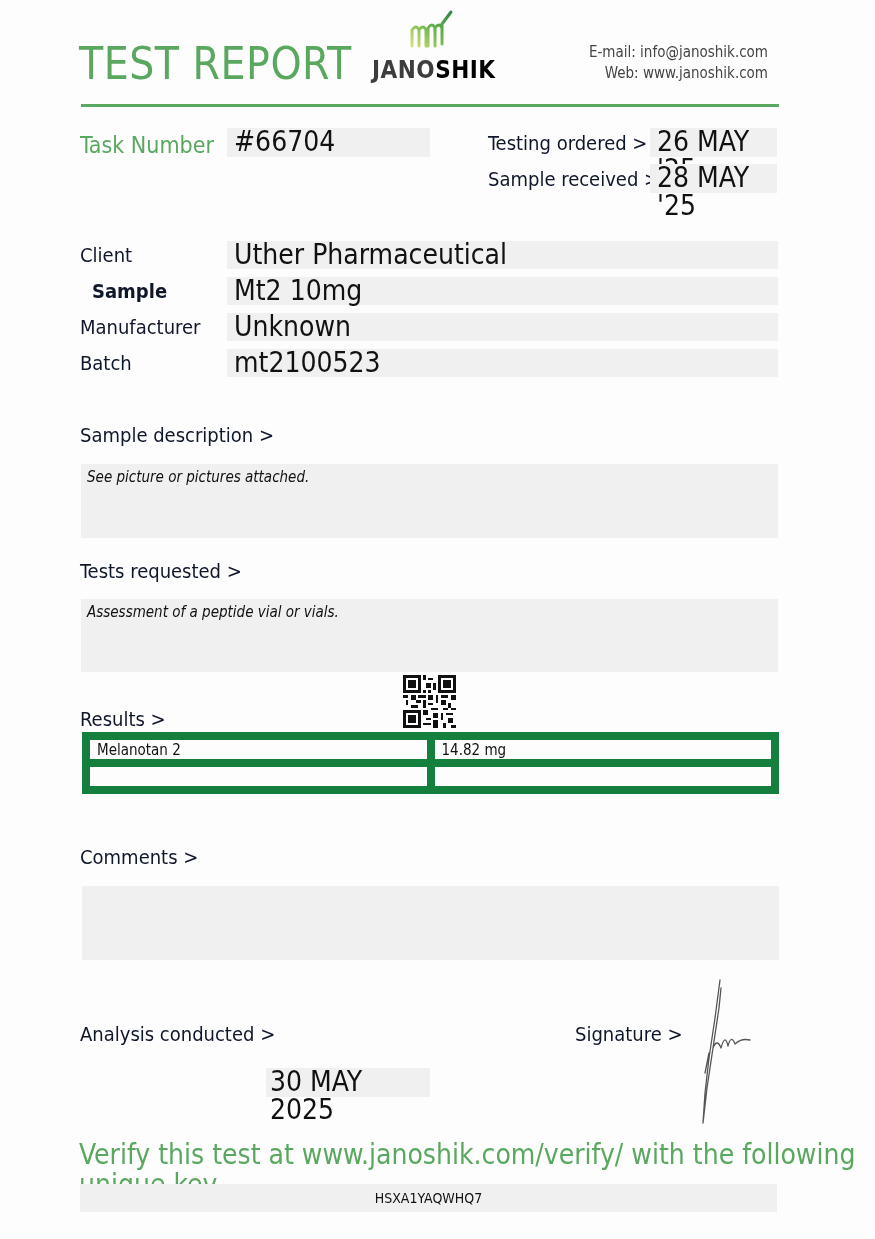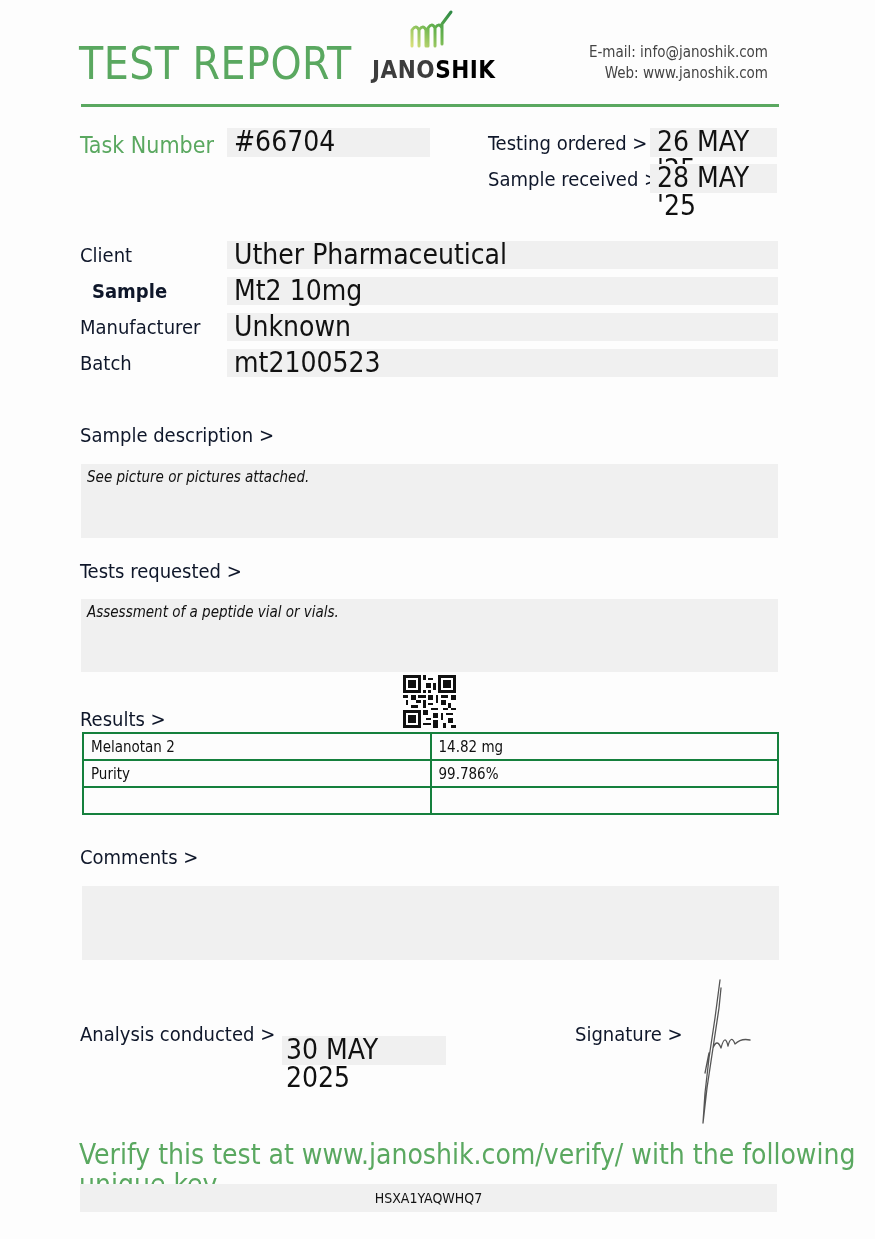"Melanotan 2" table.res td { border: 2px solid #15803d -> 8px solid #15803d }
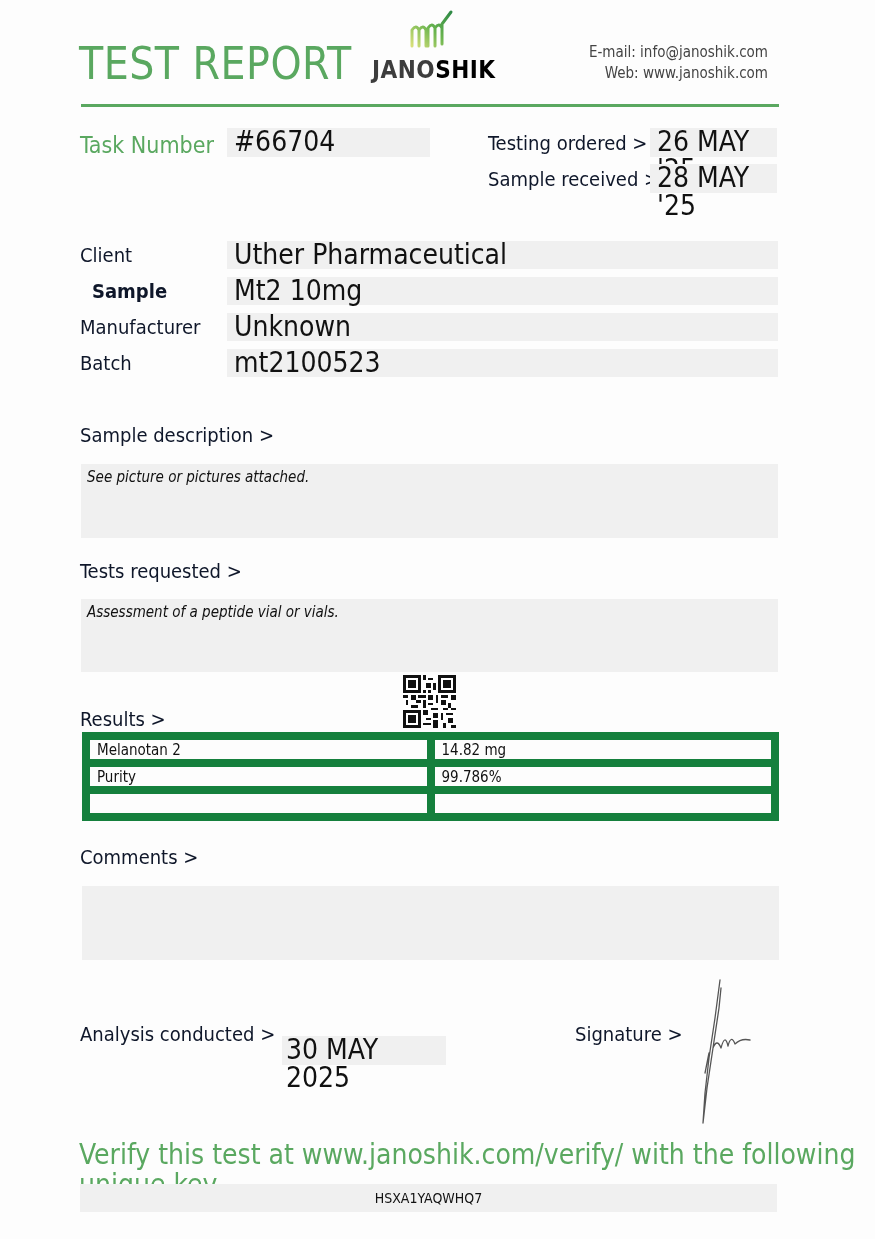"Purity" tr { html: <tr> <td>Purity</td> <td>99.786%</td> </tr> -> none }
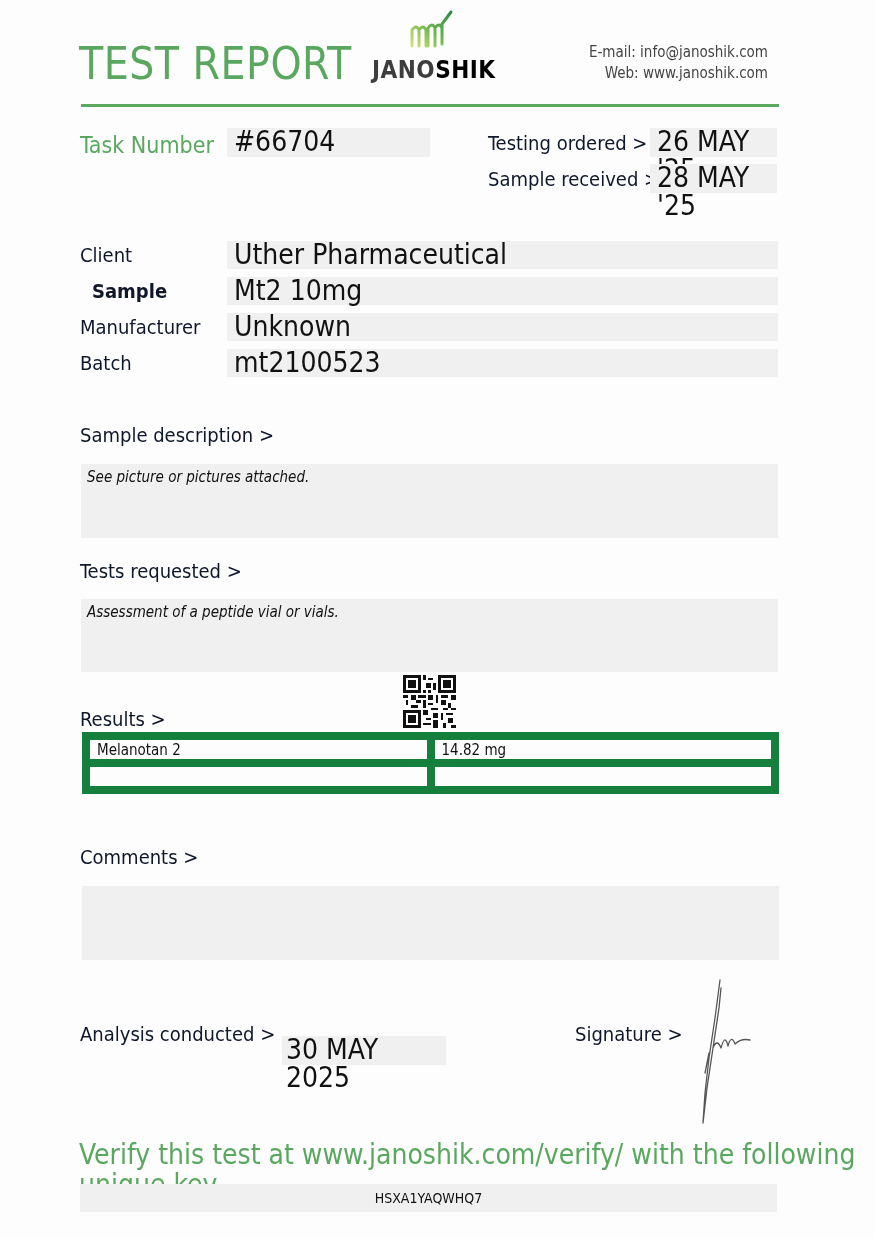"30 MAY 2025" div.abs { margin-left: 16px -> none; top: 1036px -> 1068px }
